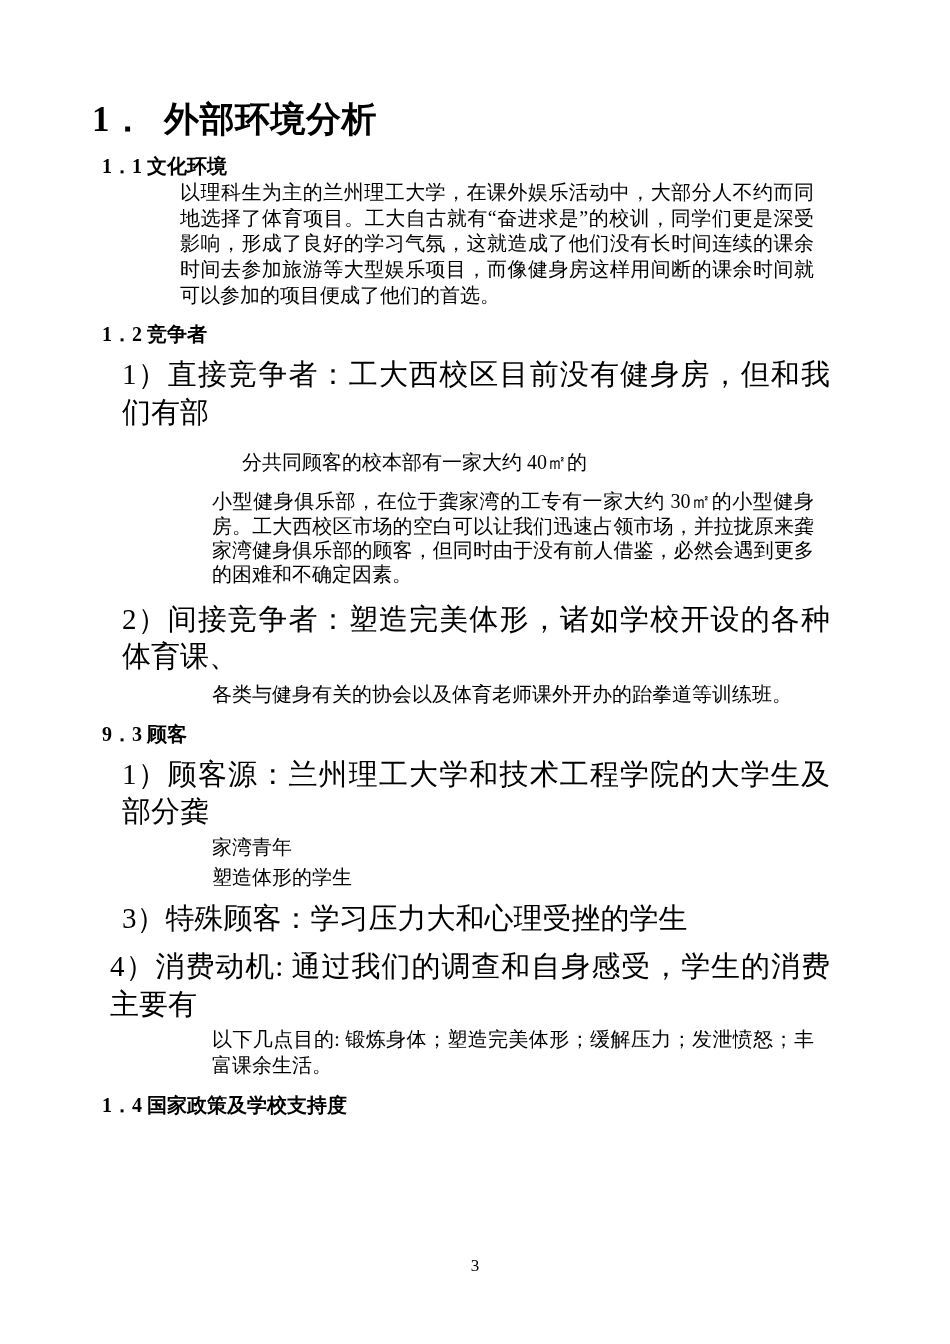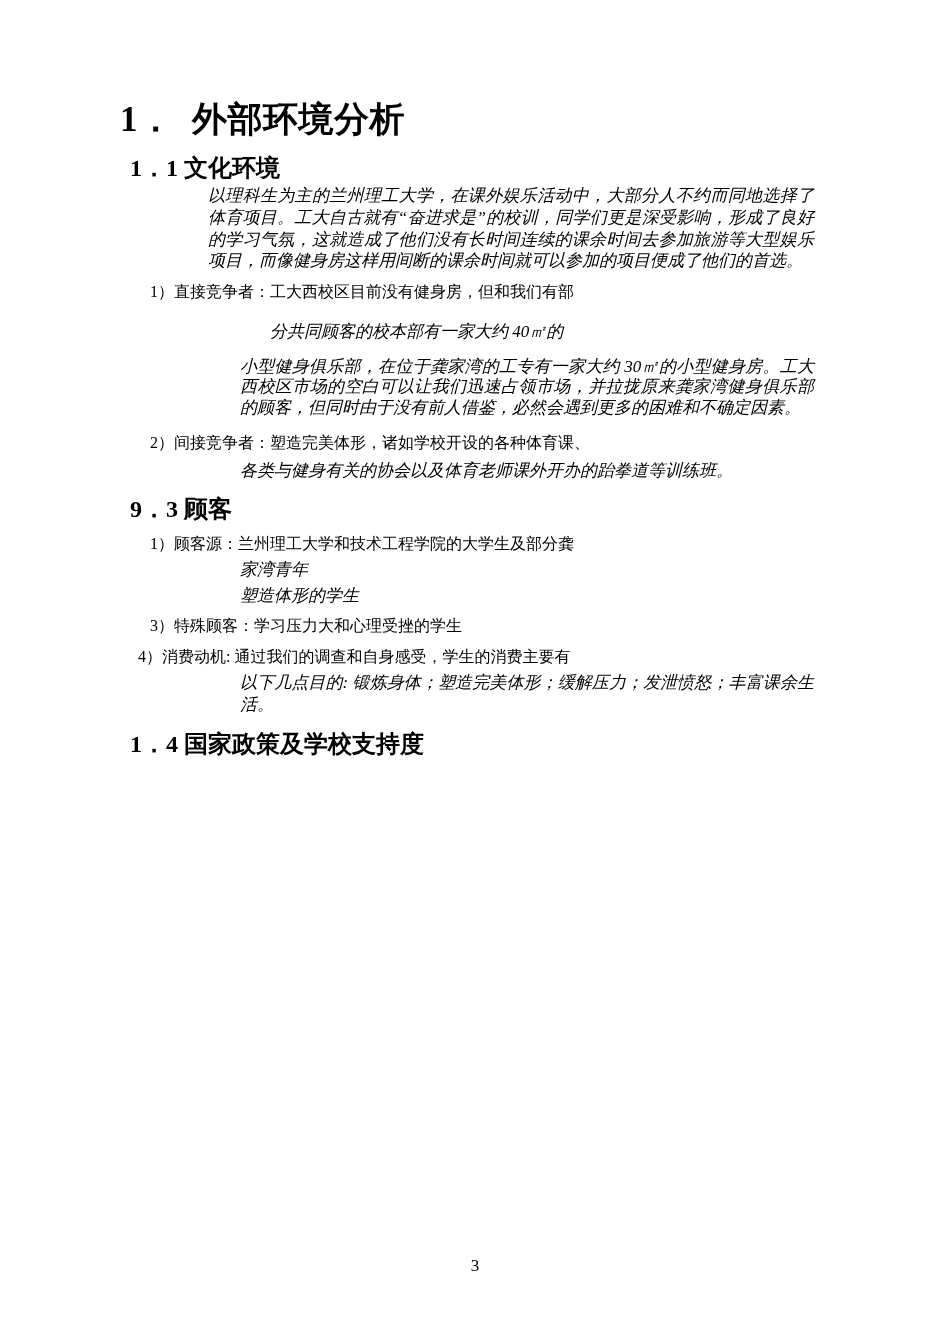"1． 外部环境分析" .page { padding: 100px 120px 40px 120px -> 100px 120px 40px 92px }
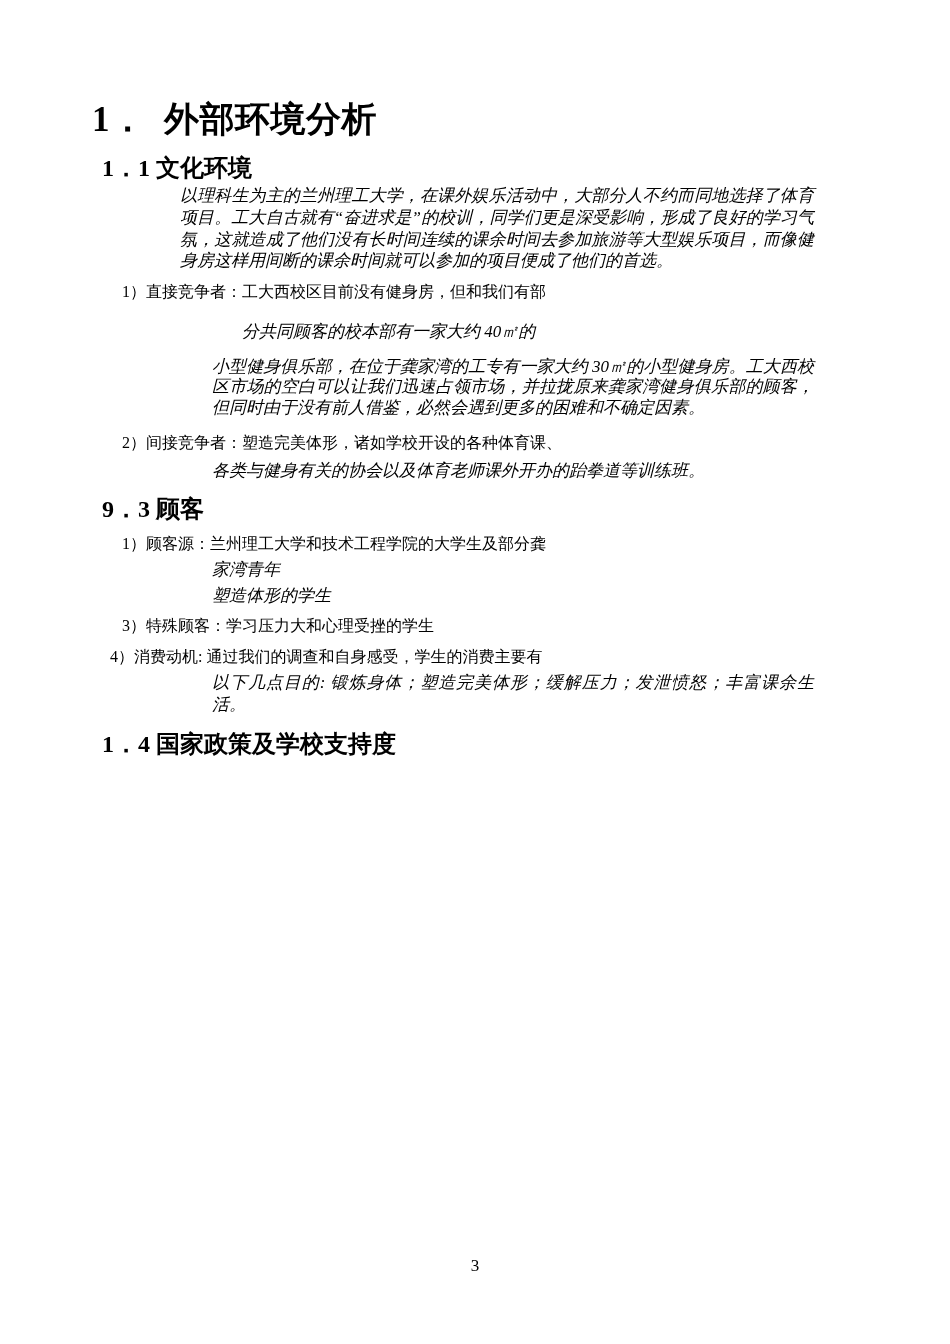"1．1 文化环境" .h2 { font-size: 24px -> 20px }
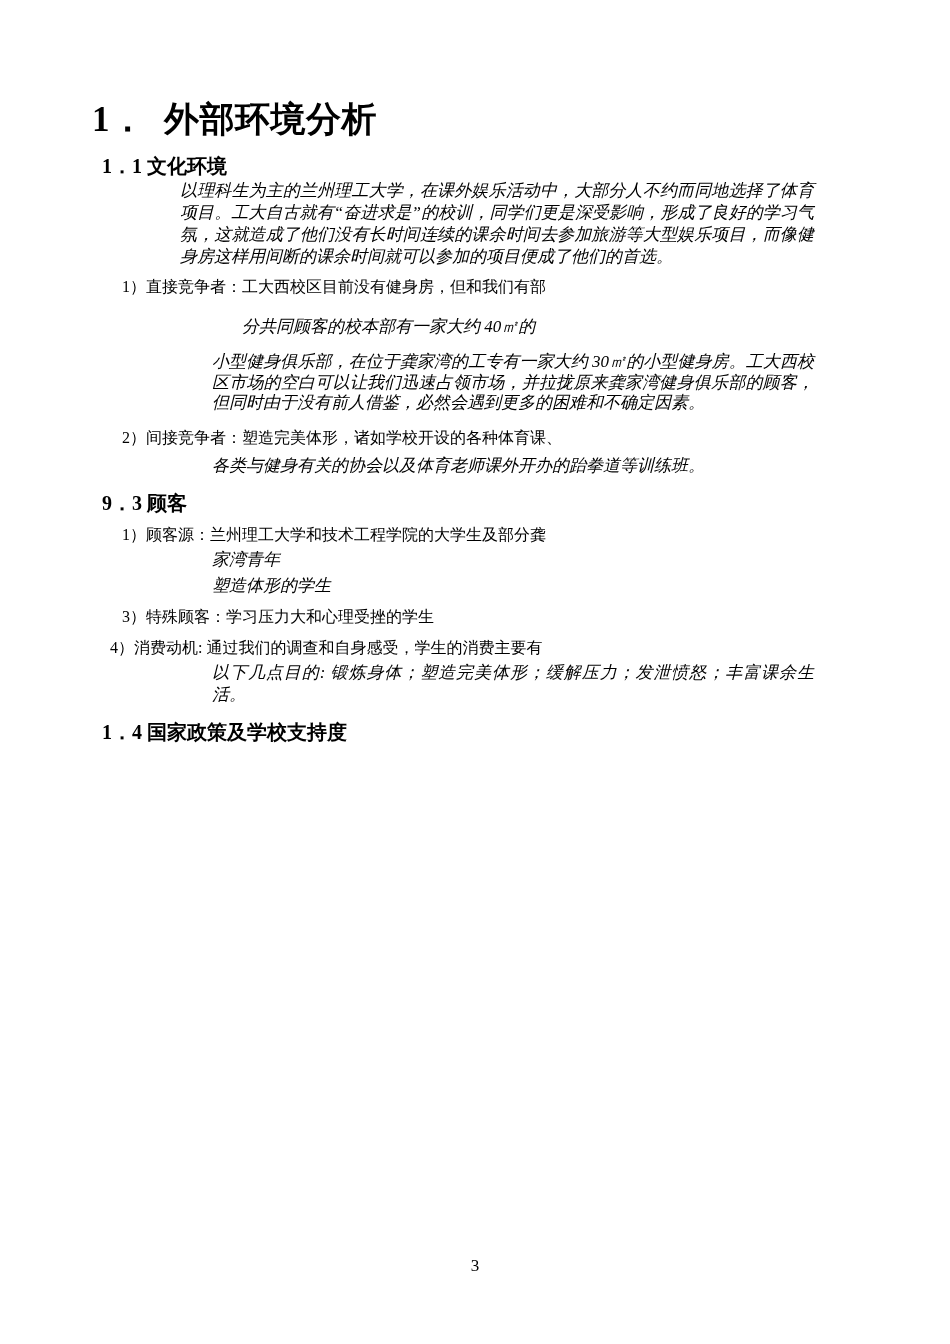"以理科生为主的兰州理工大学，在课外娱乐活动中，大部分人不约而同地选择了体育项目。" .body-block { font-size: 17px -> 20px; font-style: italic -> none }
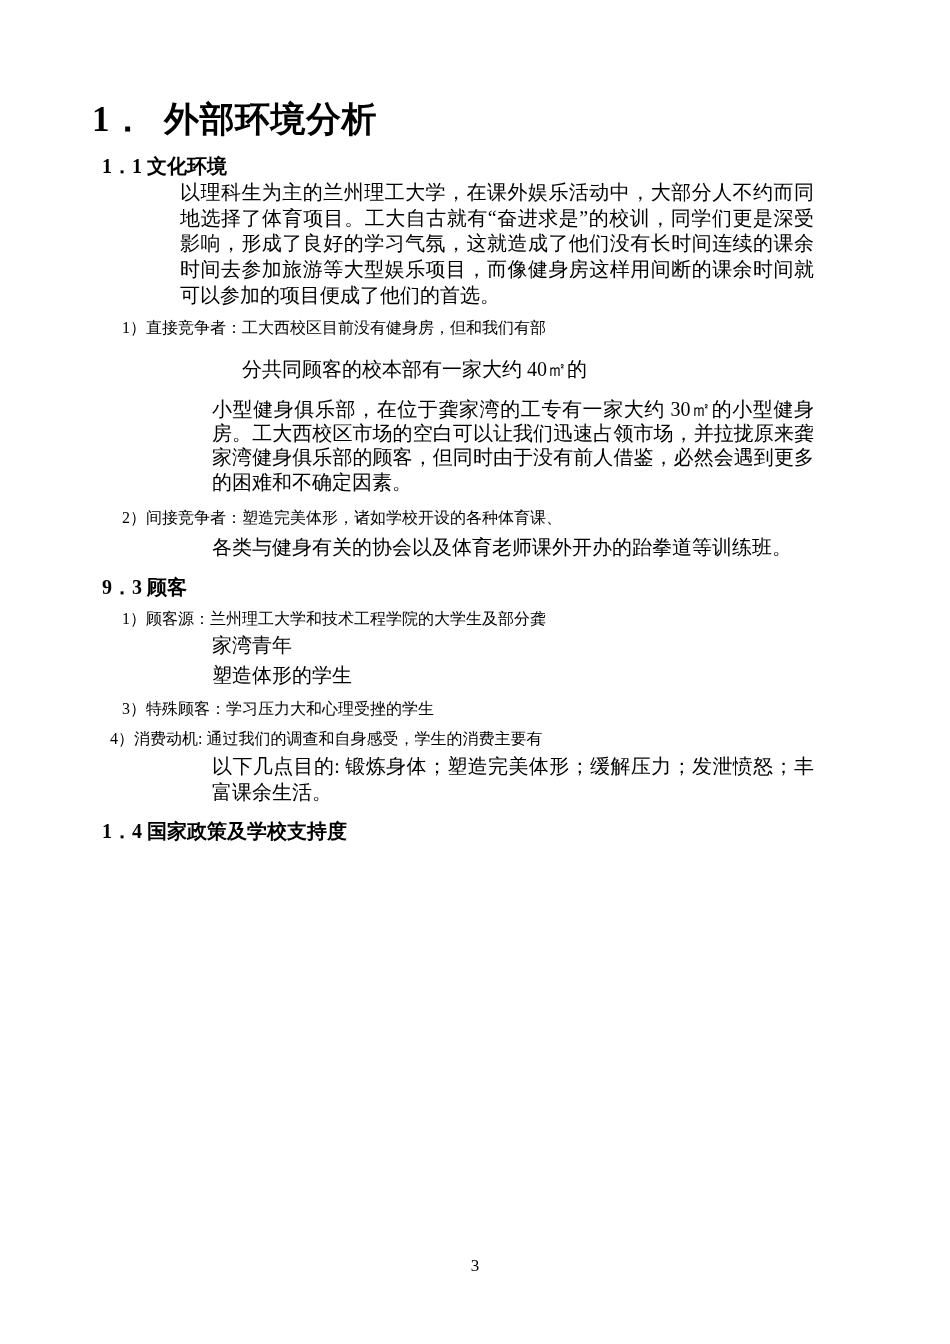"1．2 竞争者" h2.h2 { html: none -> <h2>1．2 竞争者</h2> }
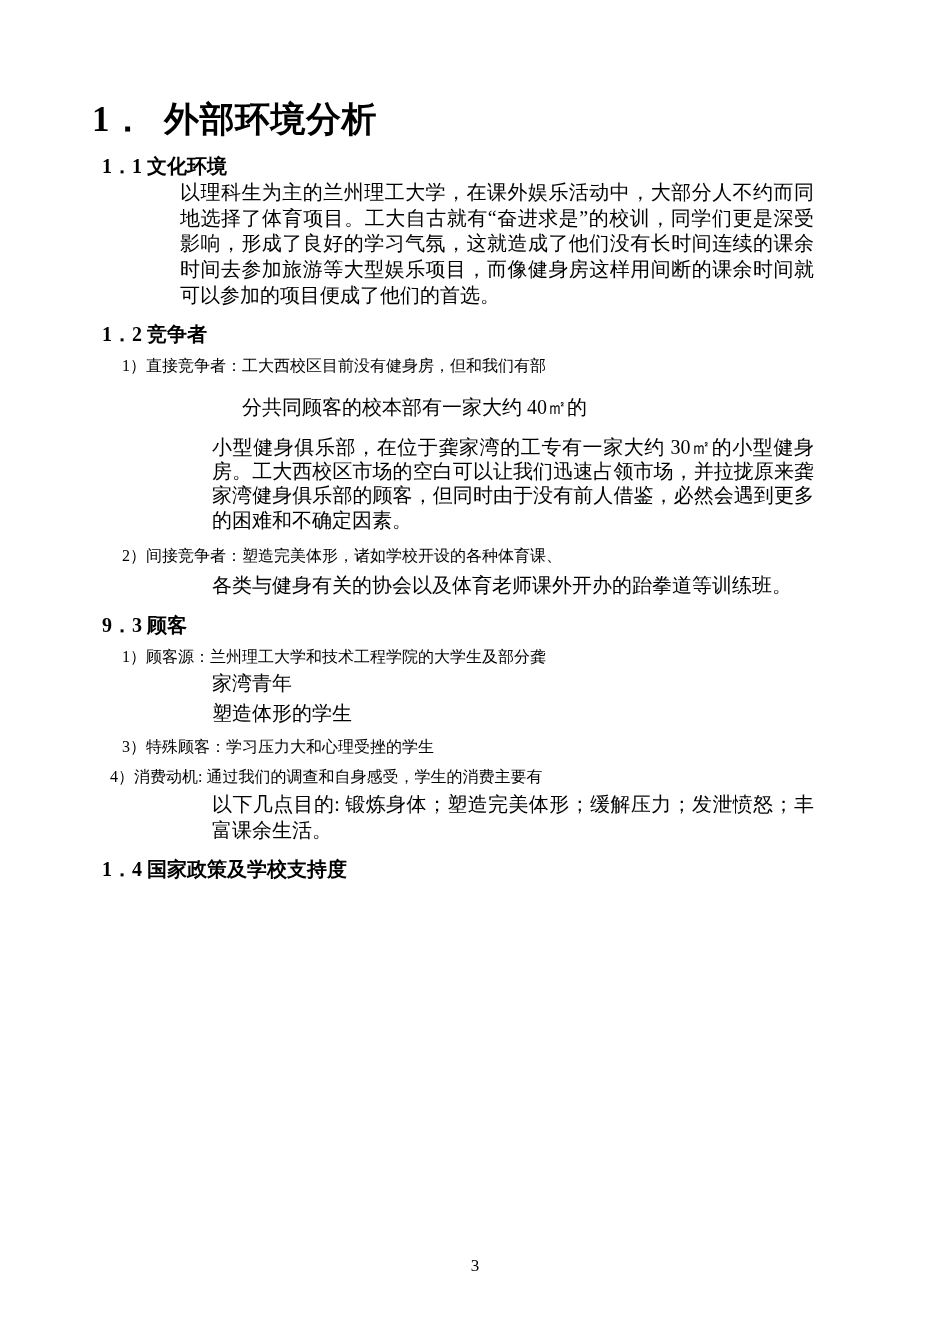"1）直接竞争者：工大西校区目前没有健身房，但和我们有部" .list-item { font-size: 16px -> 29px }
